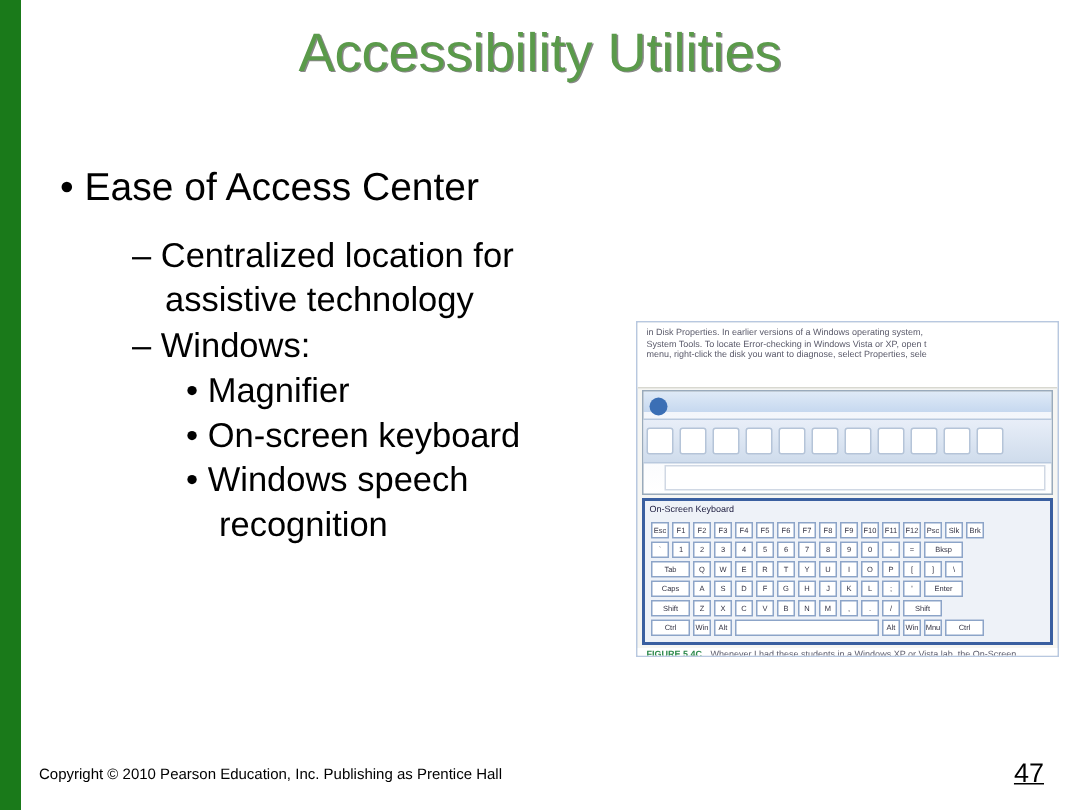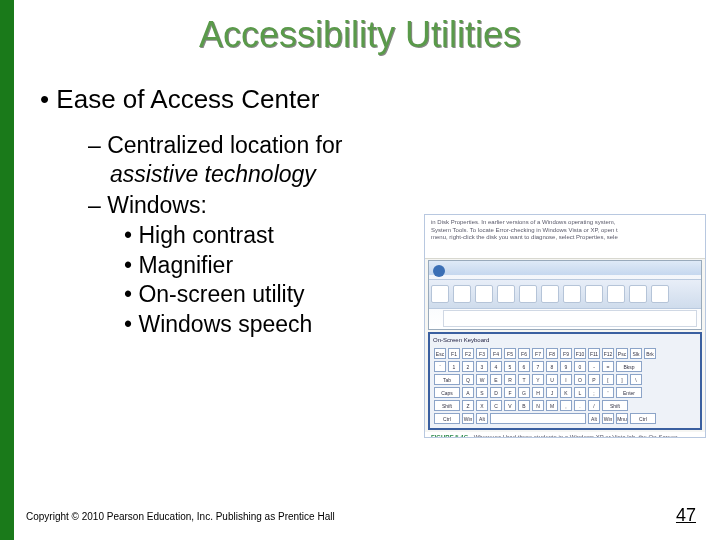"• Ease of Access Center" .content { top: 84px -> 109px }
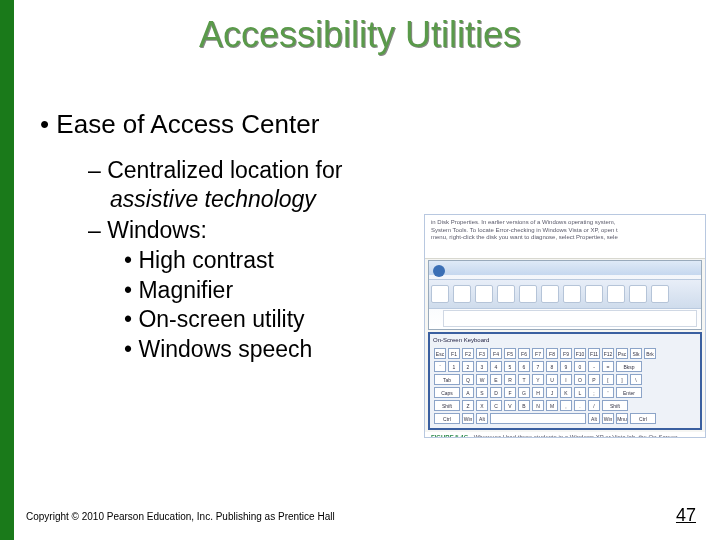"assistive technology" .indent-wrap { font-style: italic -> none }
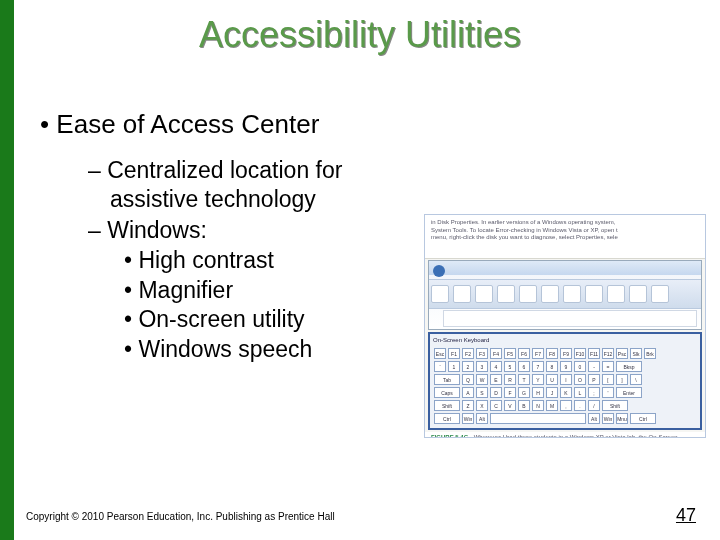"• High contrast" div.bullet-3 { html: <div>• High contrast</div> -> none }
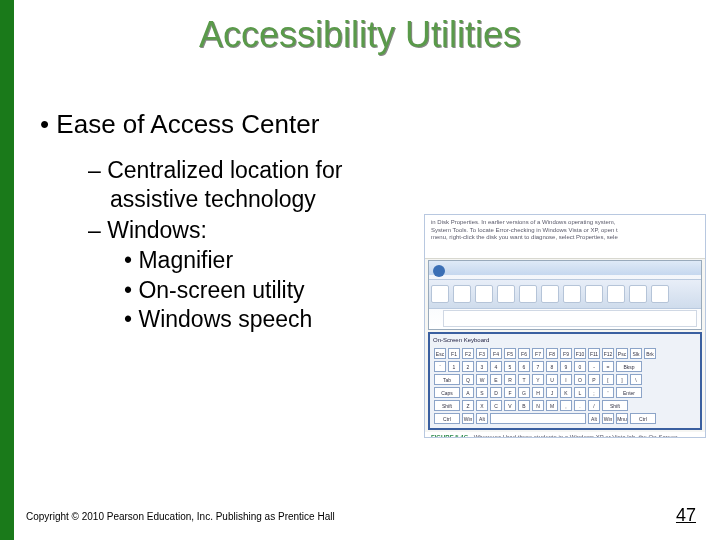"• On-screen utility" div.bullet-3 { text: utility -> keyboard }
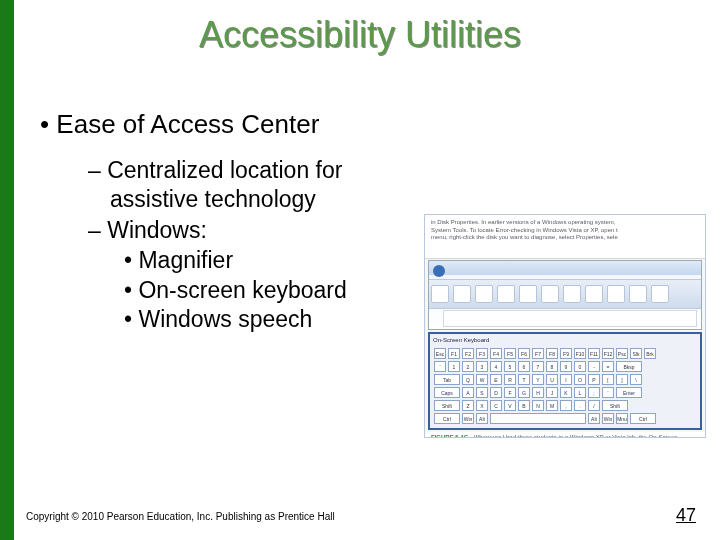"recognition" span.wrap { html: none -> <span>recognition</span> }
